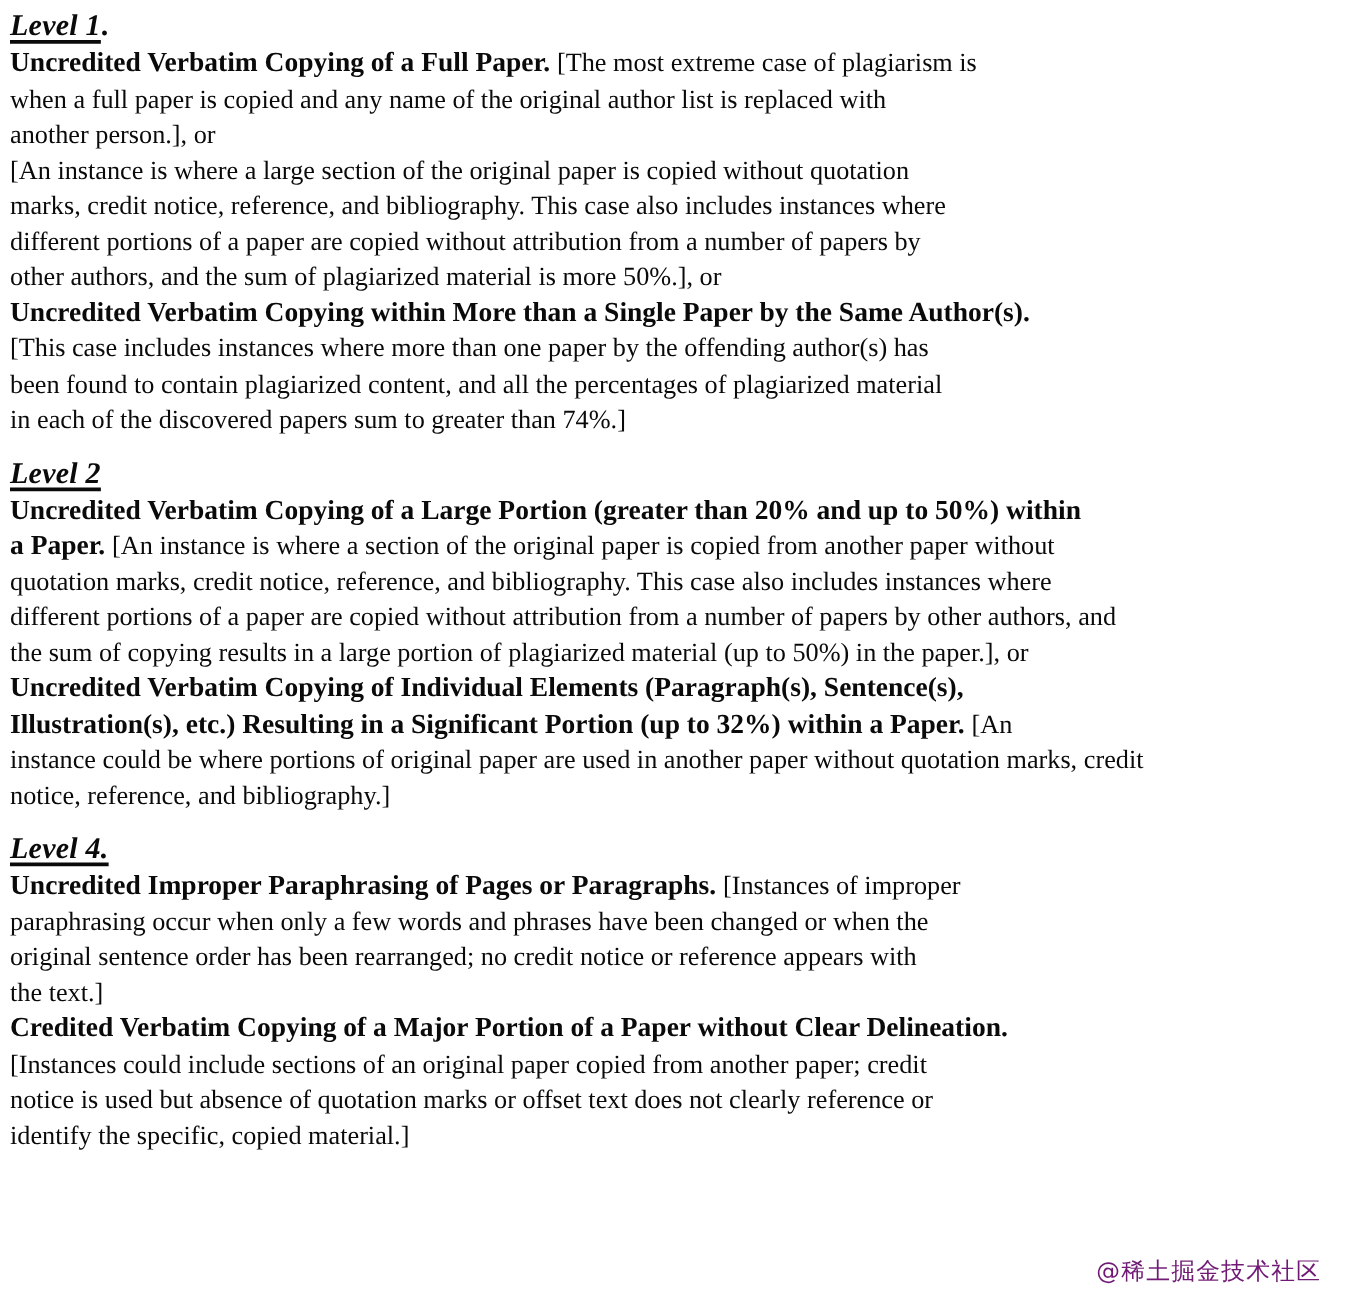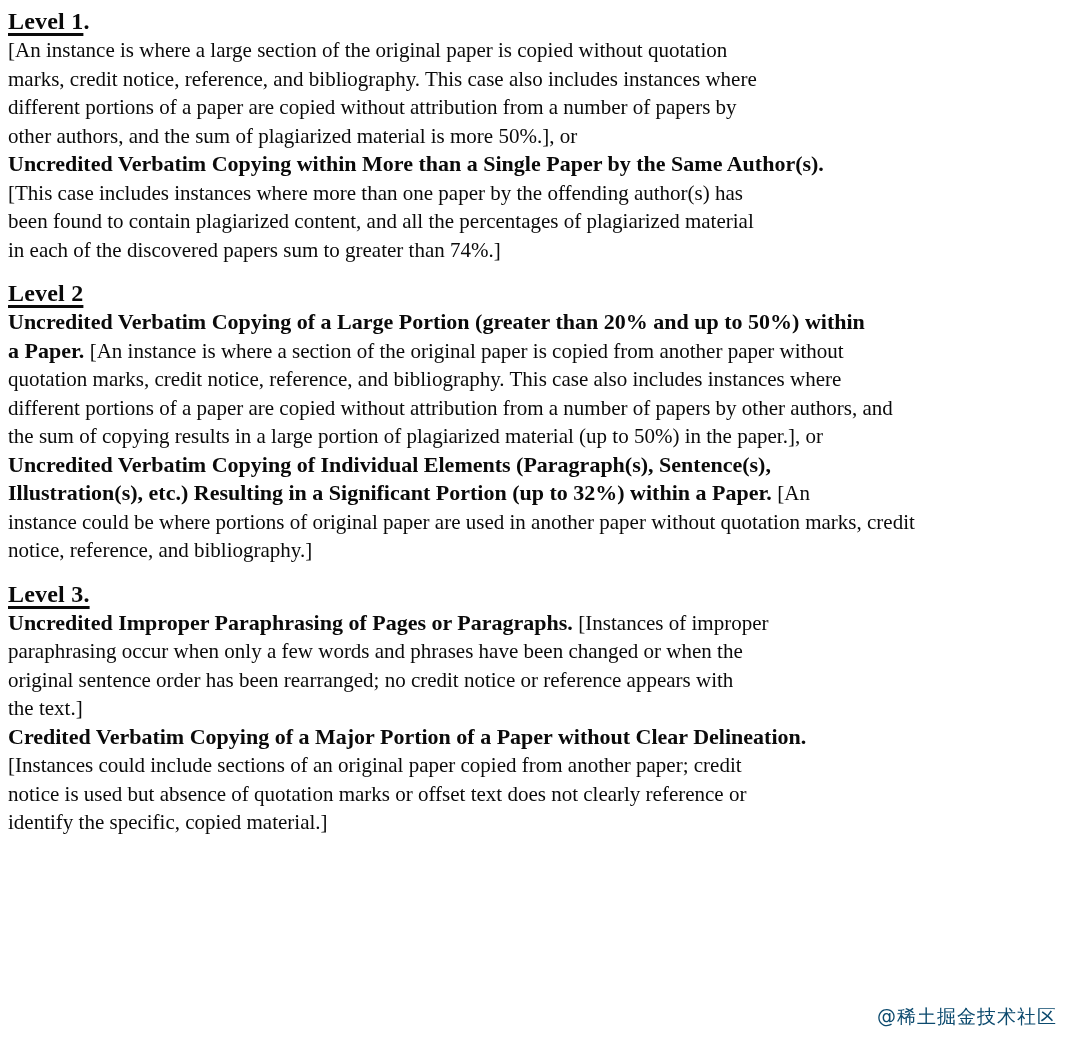"Level 1" .lvl .u { font-style: none -> italic }
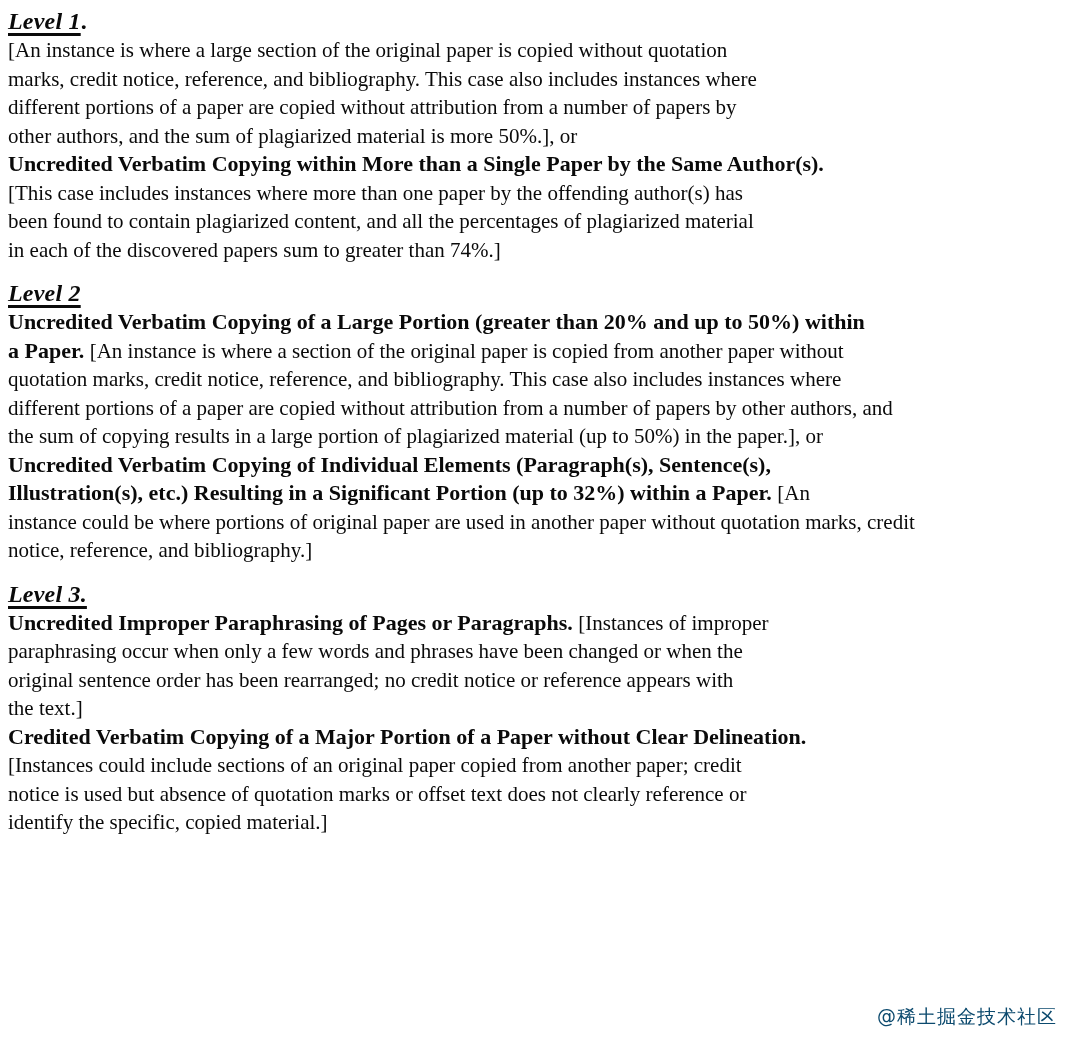"Uncredited Verbatim Copying of a Full" p.para { html: none -> <p><span>Uncredited Verbatim Copying of a Full Paper. </span><span>[The most extreme case of plagiarism is when a full paper is copied and any name of the original author list is replaced with another person.], or</span></p> }
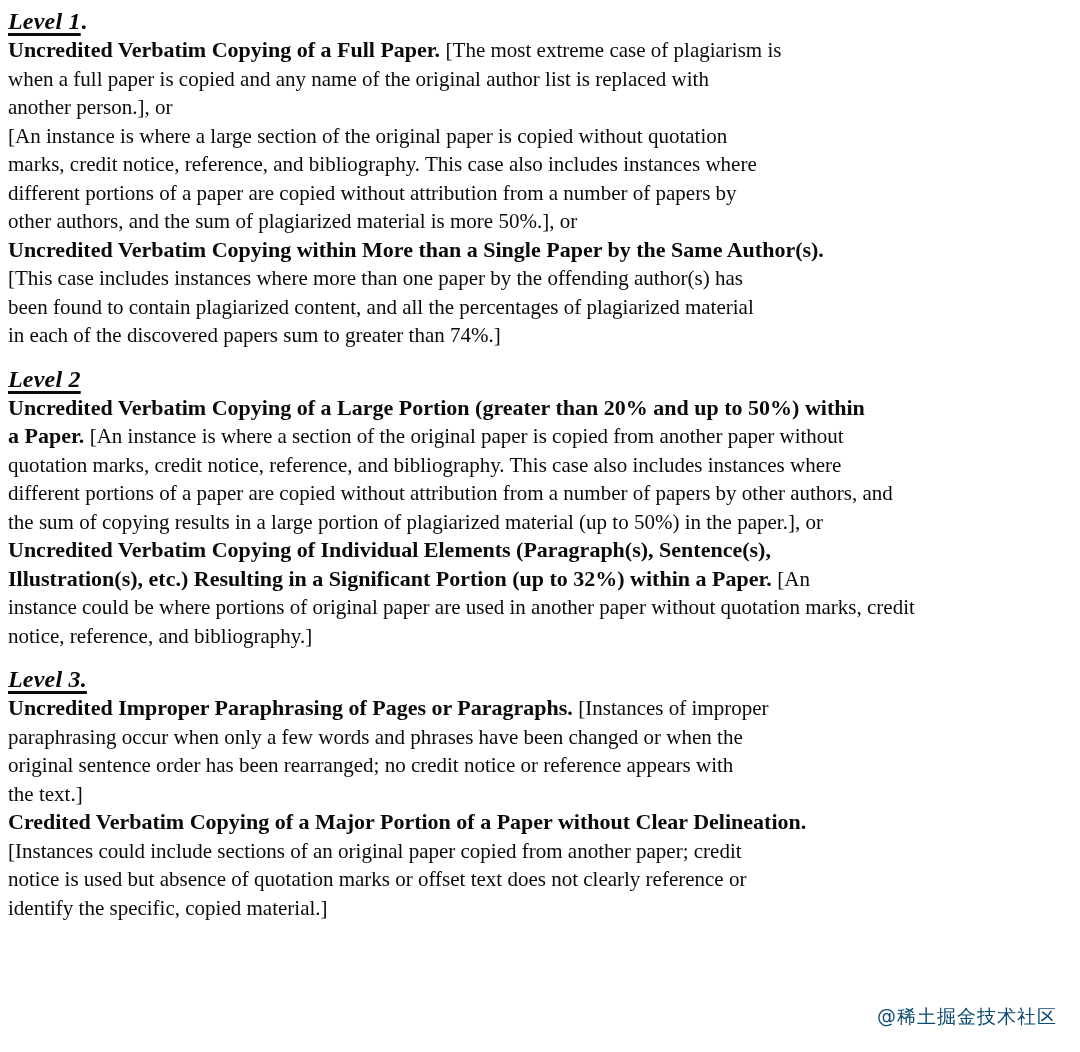"Level 3." span.b { text: 3 -> 4 }
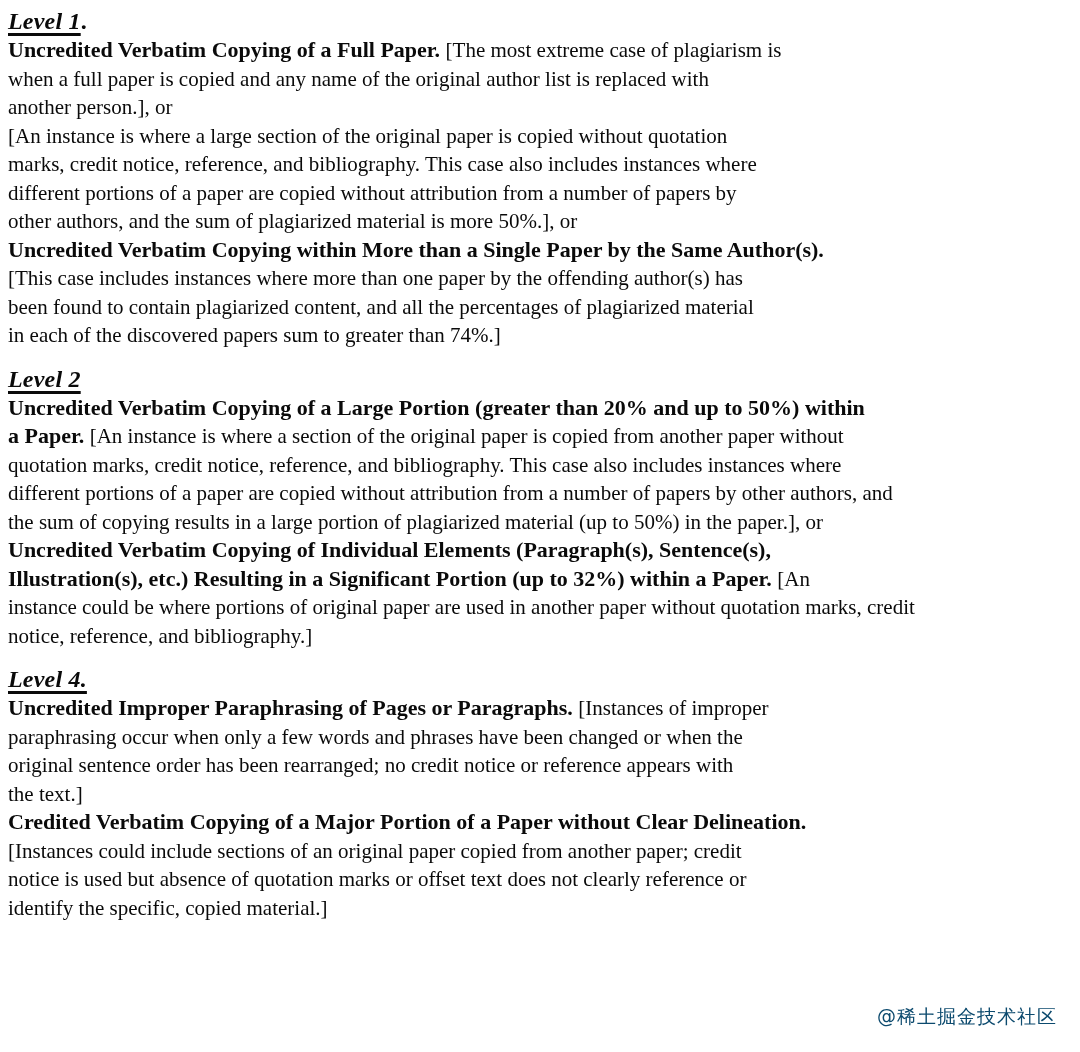"@稀土掘金技术社区" .watermark { color: #0c4a6e -> #701a75 }
